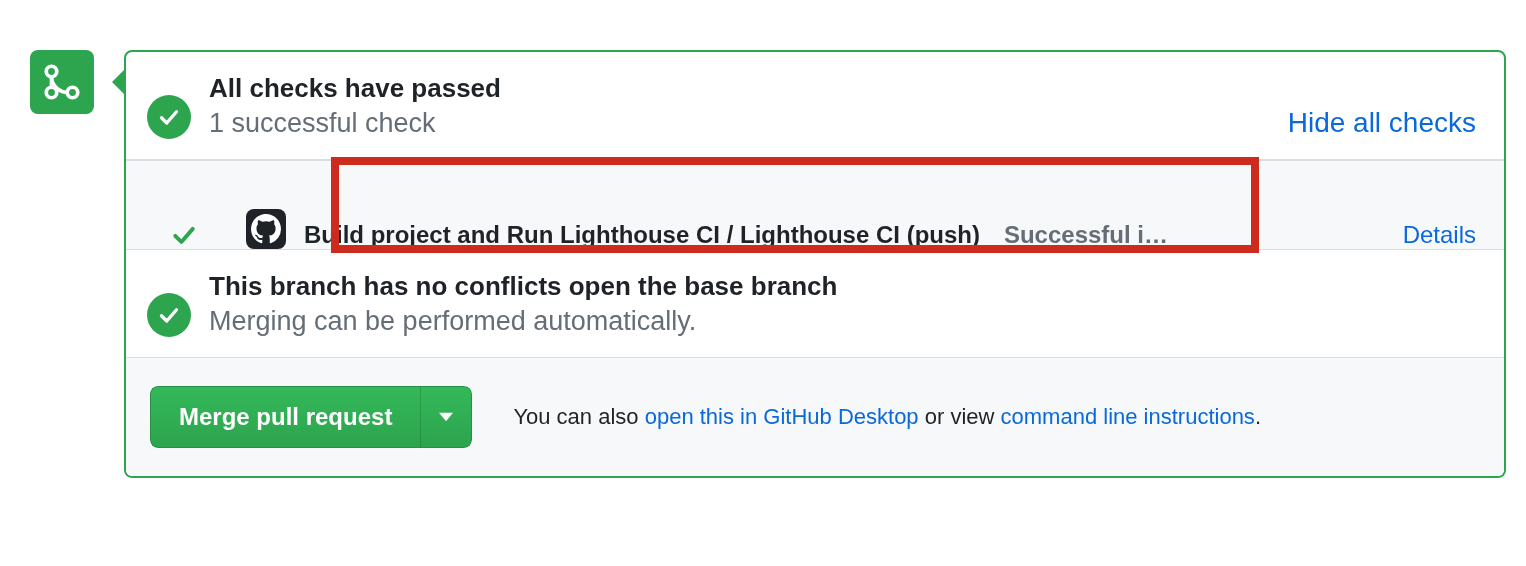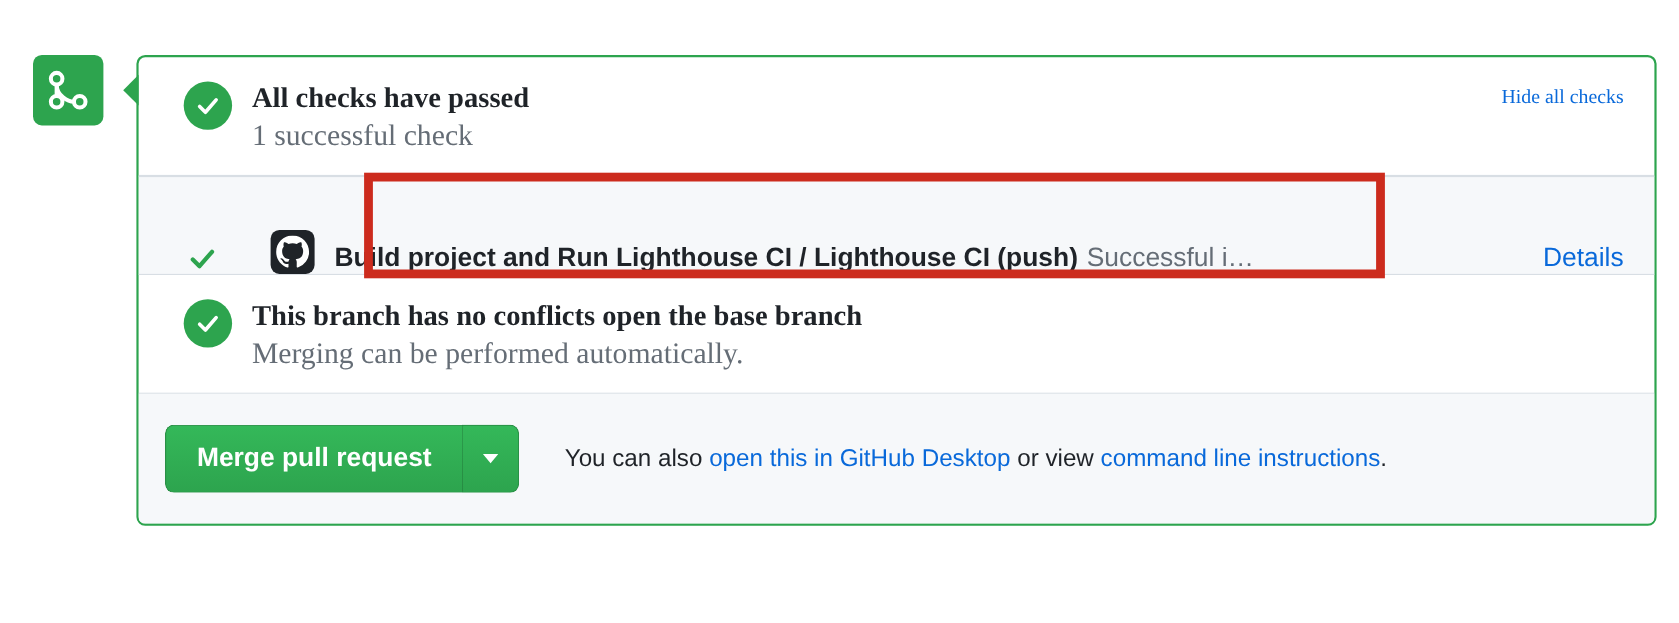"All checks have passed" .section { align-items: flex-start -> flex-end; font-family: Liberation Serif, serif -> none; padding: 20px 28px 20px 41px -> 20px 28px 20px 21px }
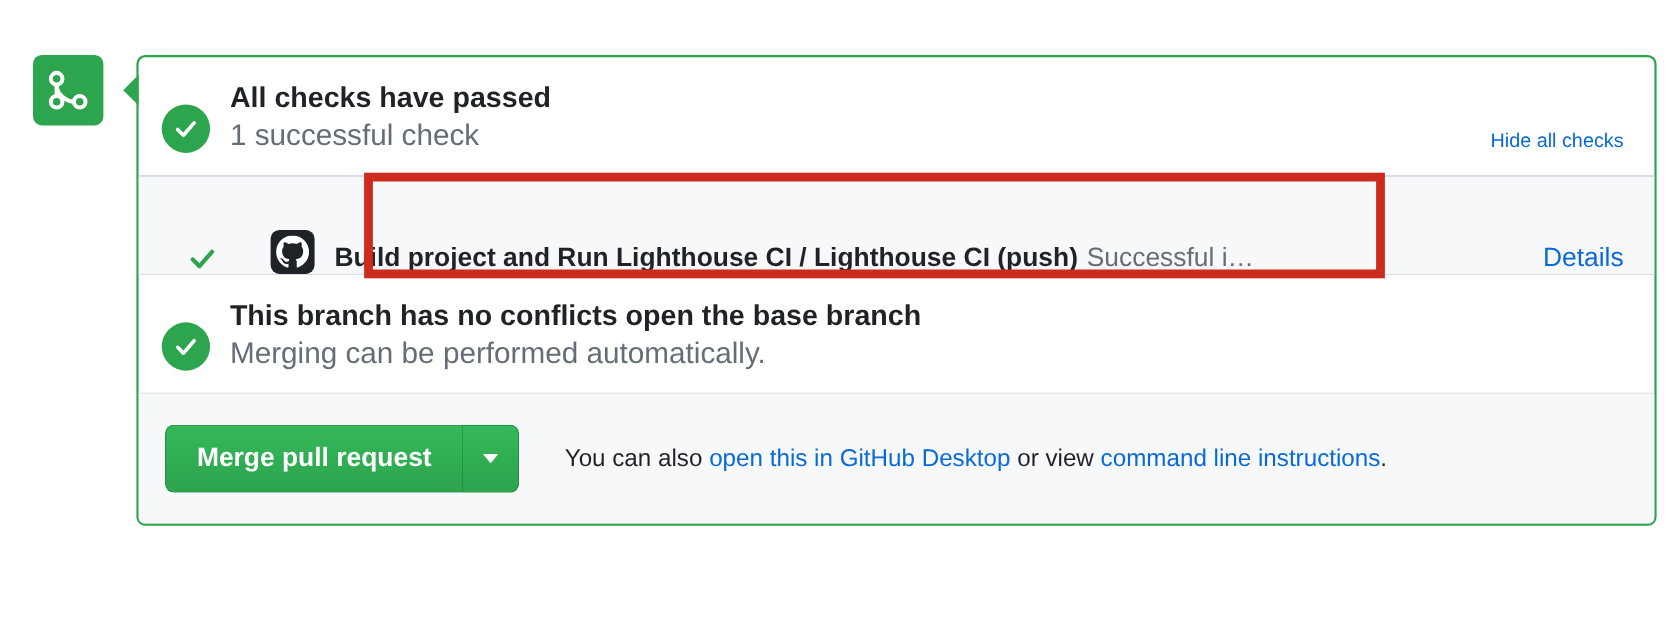"Hide all checks" .section-action { font-size: 18px -> 28px }
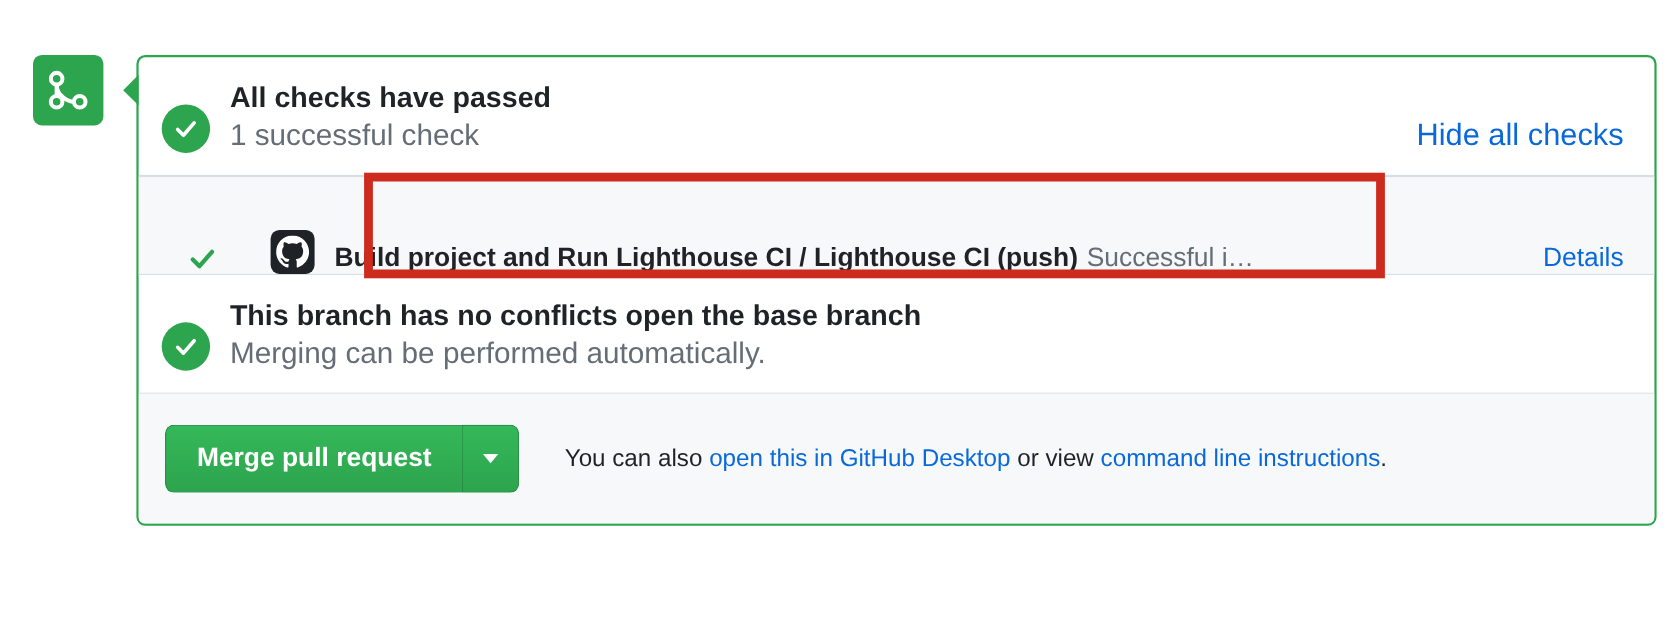"Successful i…" .check-status { font-weight: none -> bold; margin-left: 8px -> 24px }
